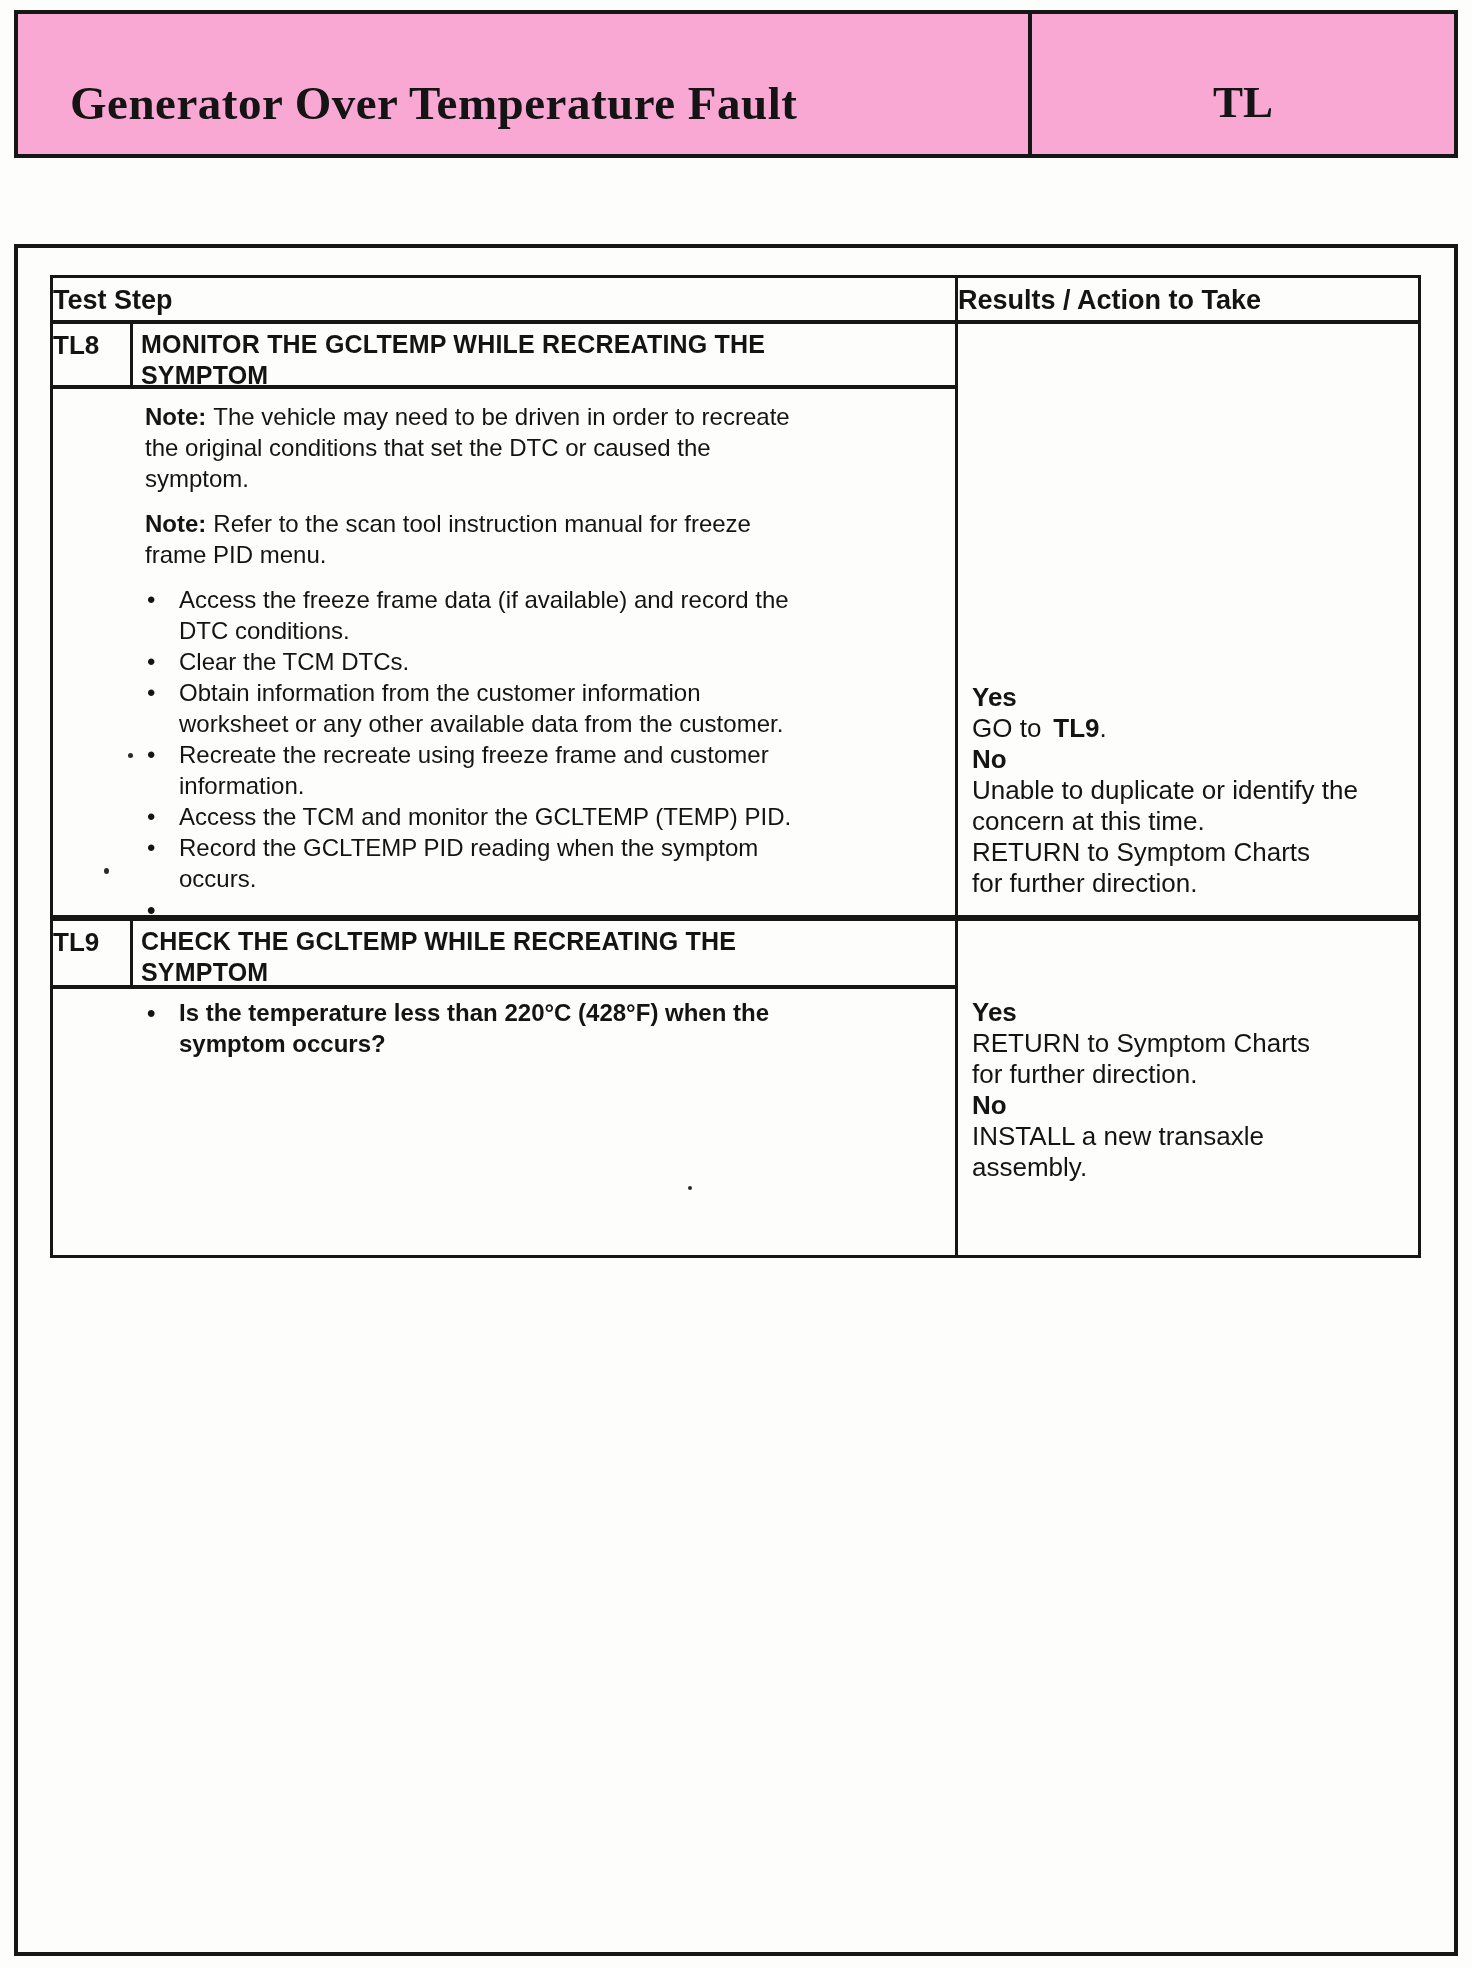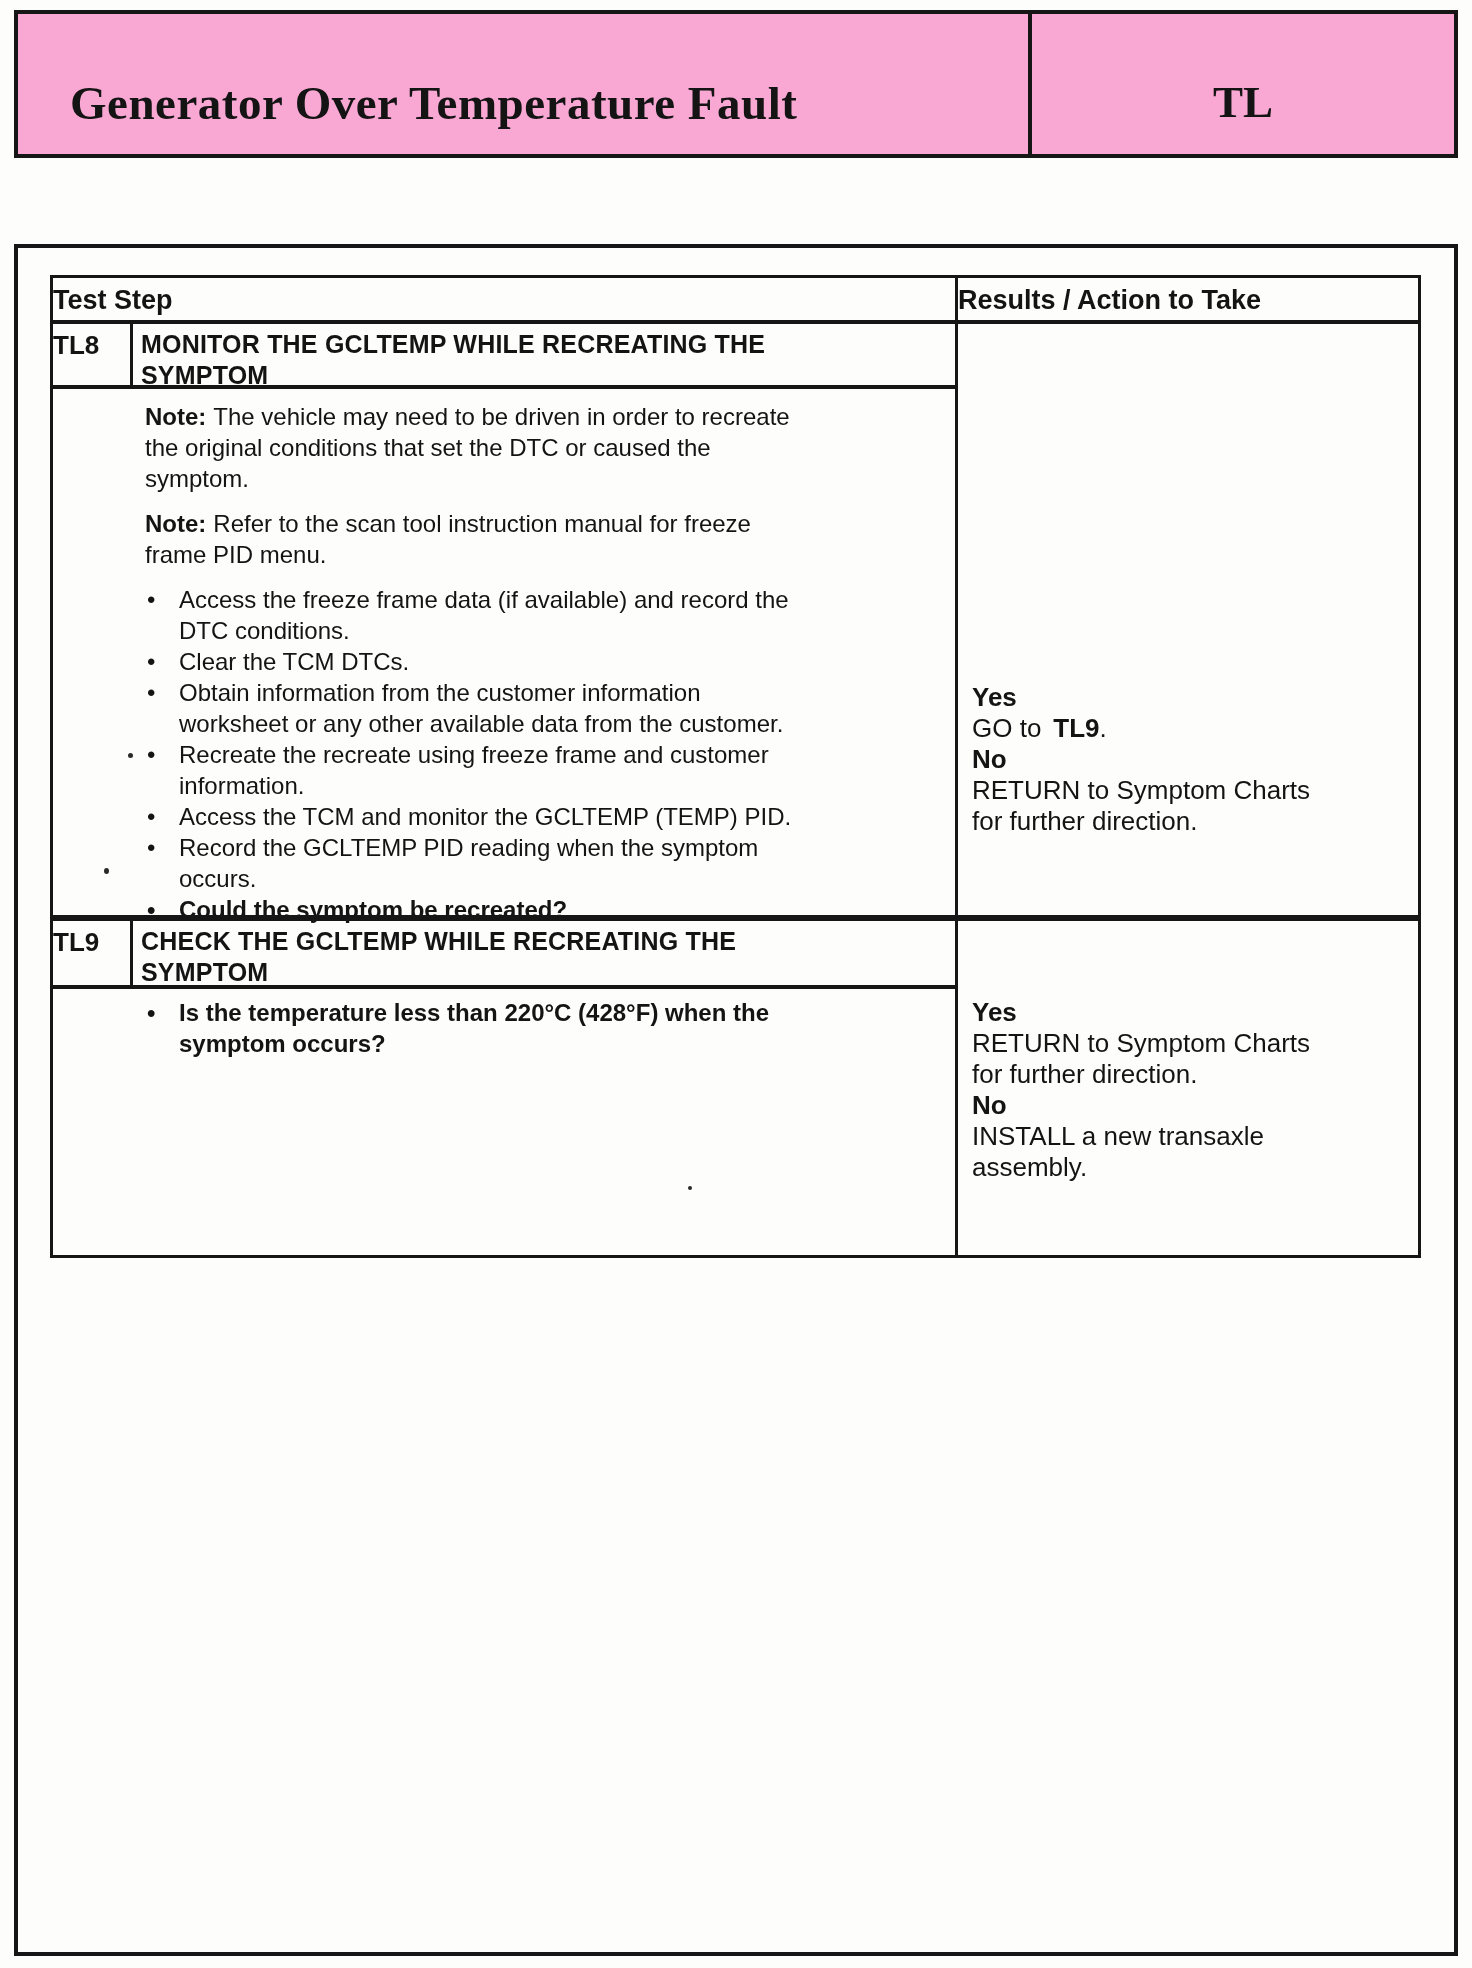"Unable to duplicate or identify" p.preline { html: none -> <p>Unable to duplicate or identify the concern at this time.</p> }
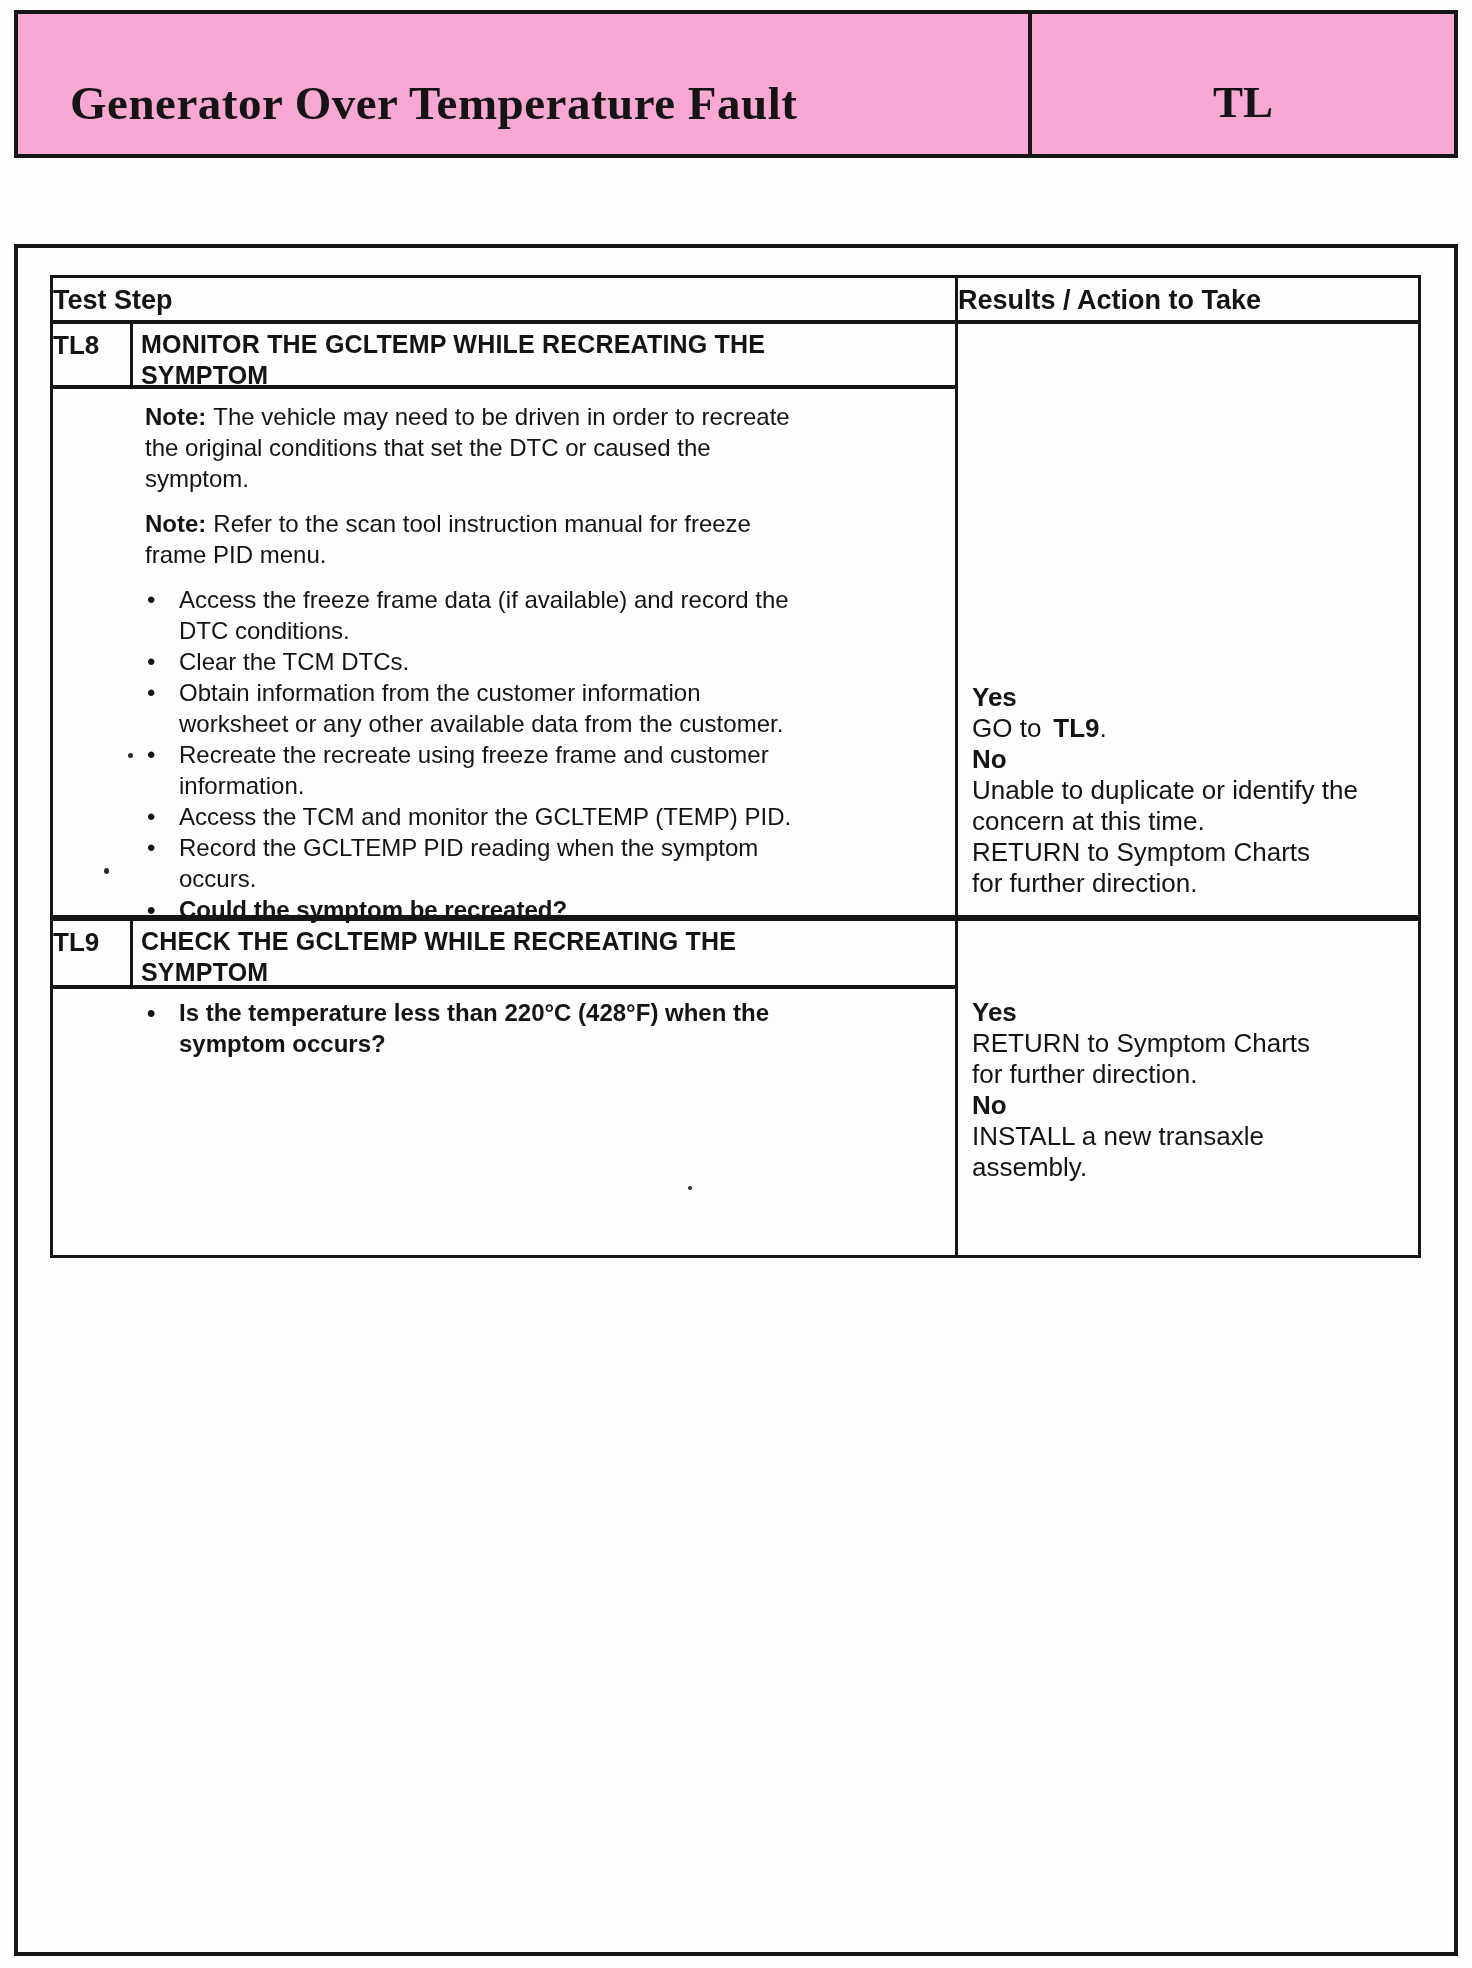"Could the symptom be recreated?" span.txt { html: <span>Could the symptom be recreated?</span> -> none }
